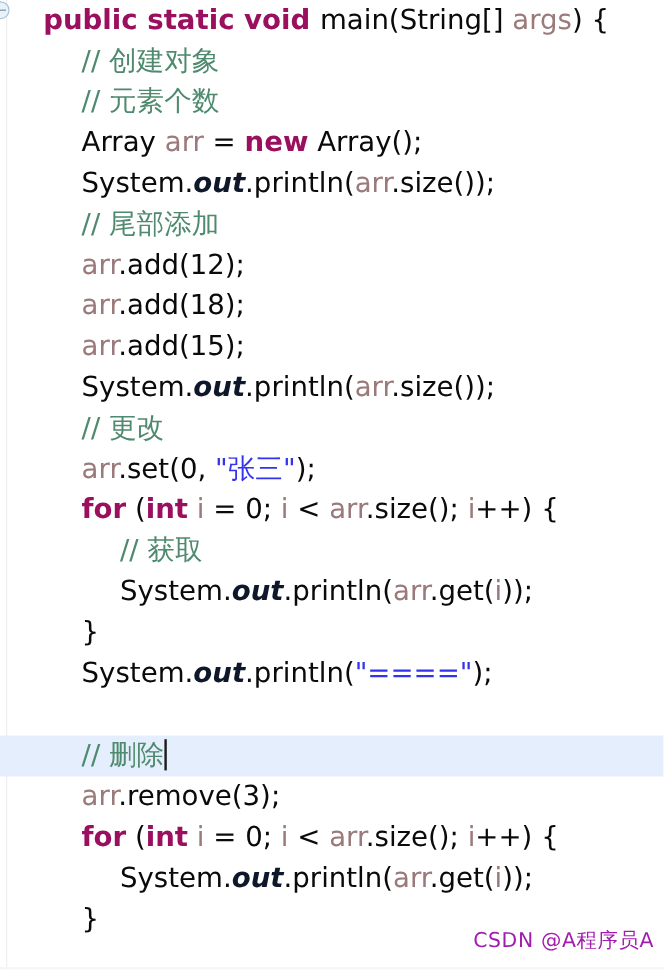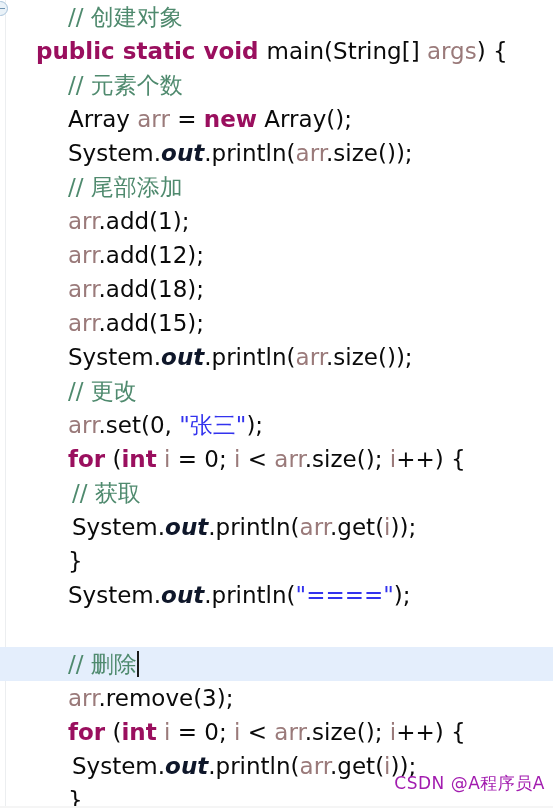"// 创建对象" div.line { order: before "public static void main(String[] args)" -> after "public static void main(String[] args)" }
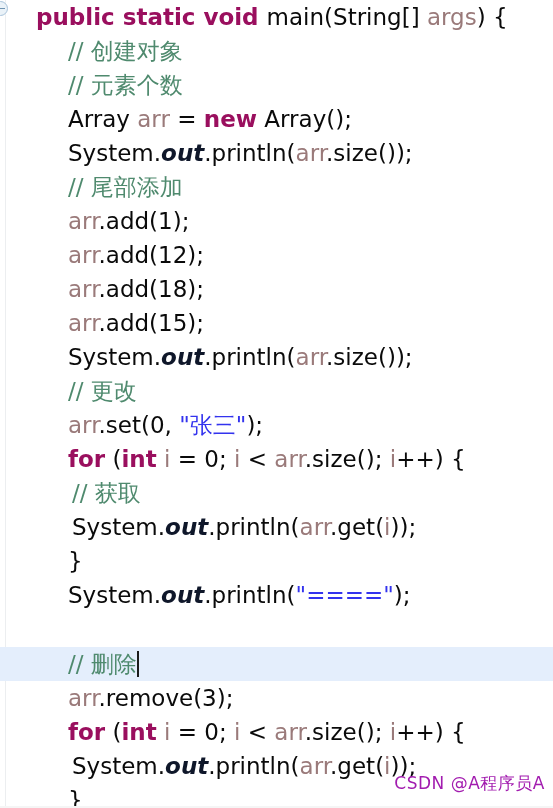"arr.add(1);" div.line { html: <div><span><span>arr</span><span>.add(1);</span></span></div> -> none }
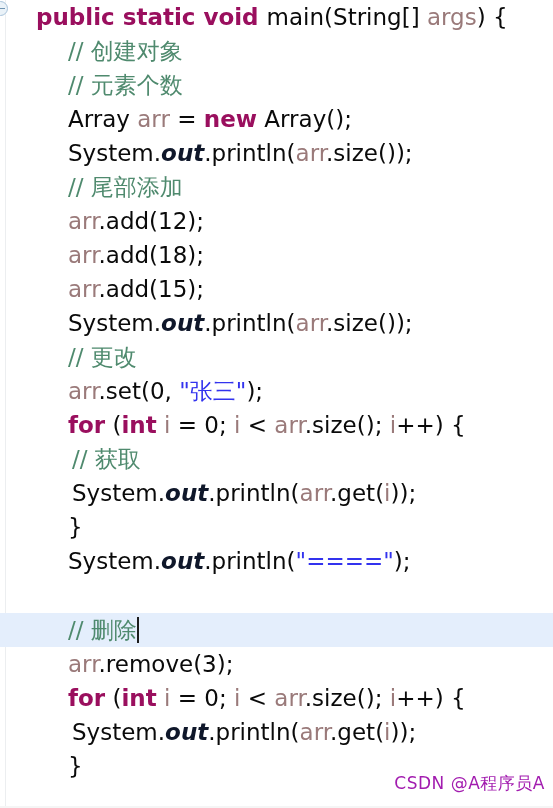"// 获取" .line .ind2 { padding-left: 72px -> 100px }
